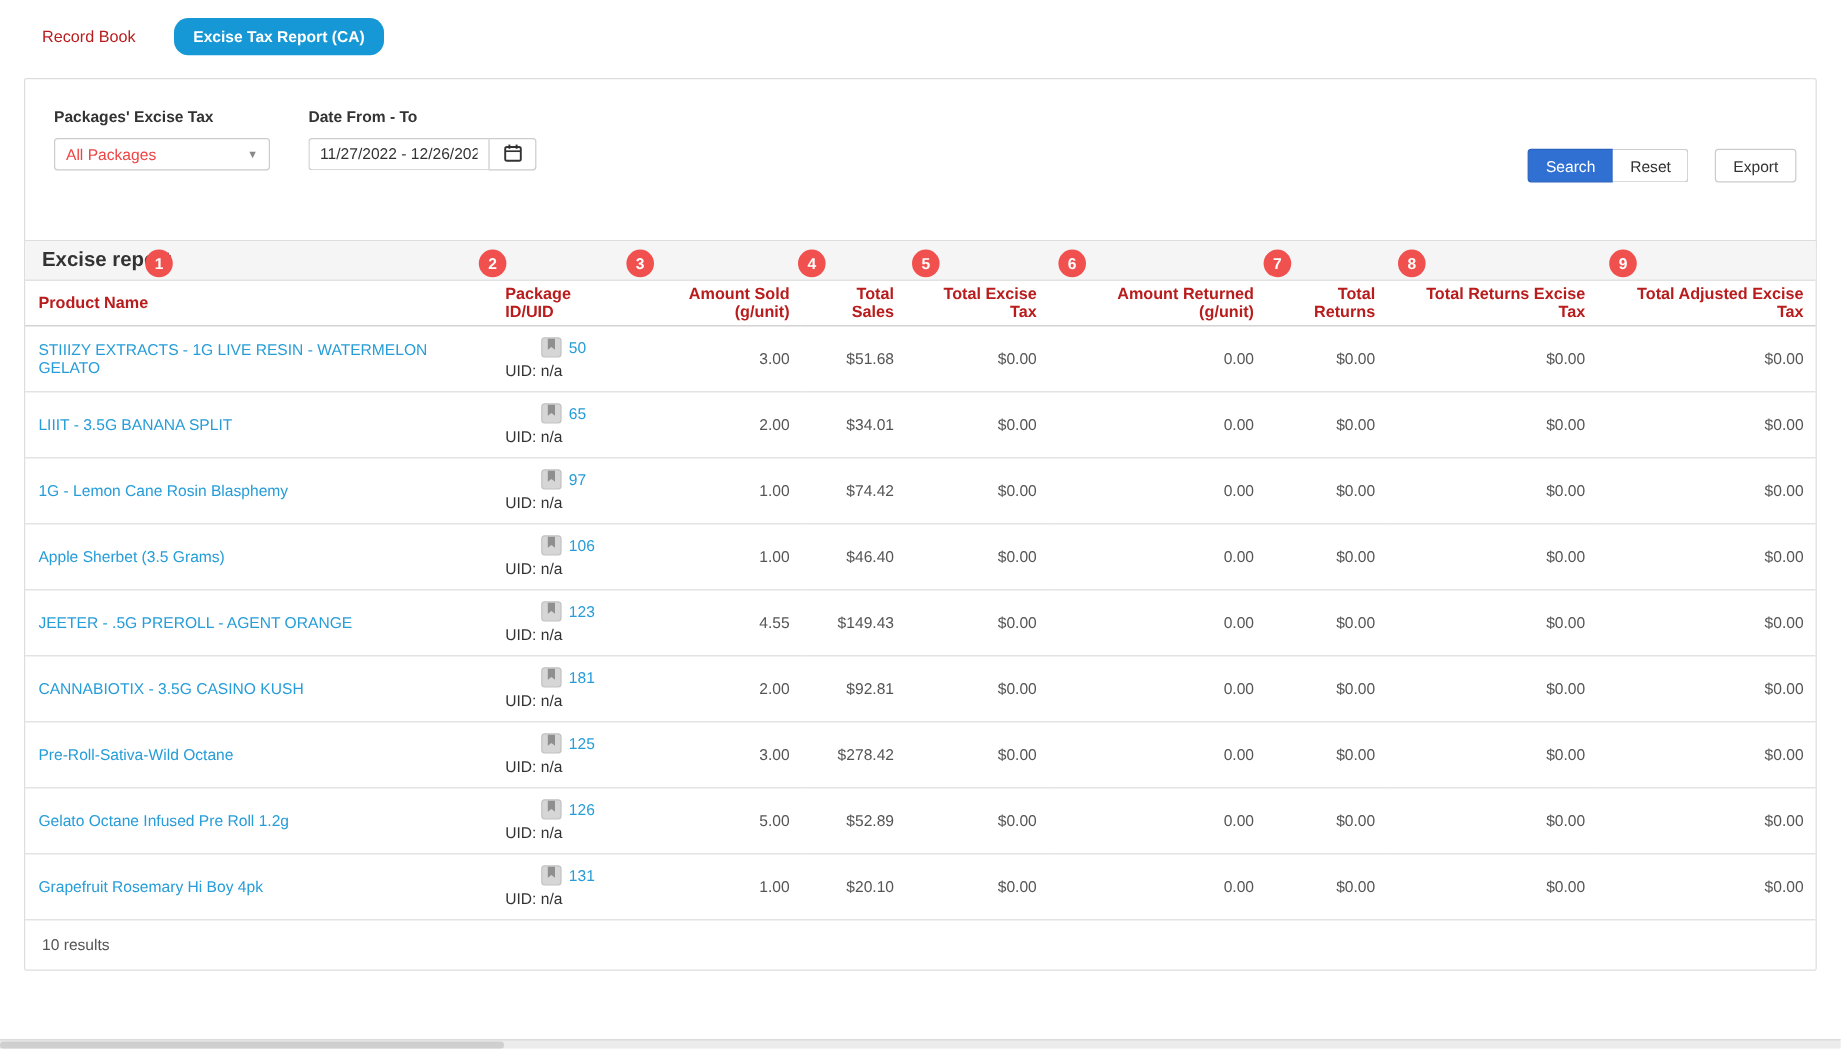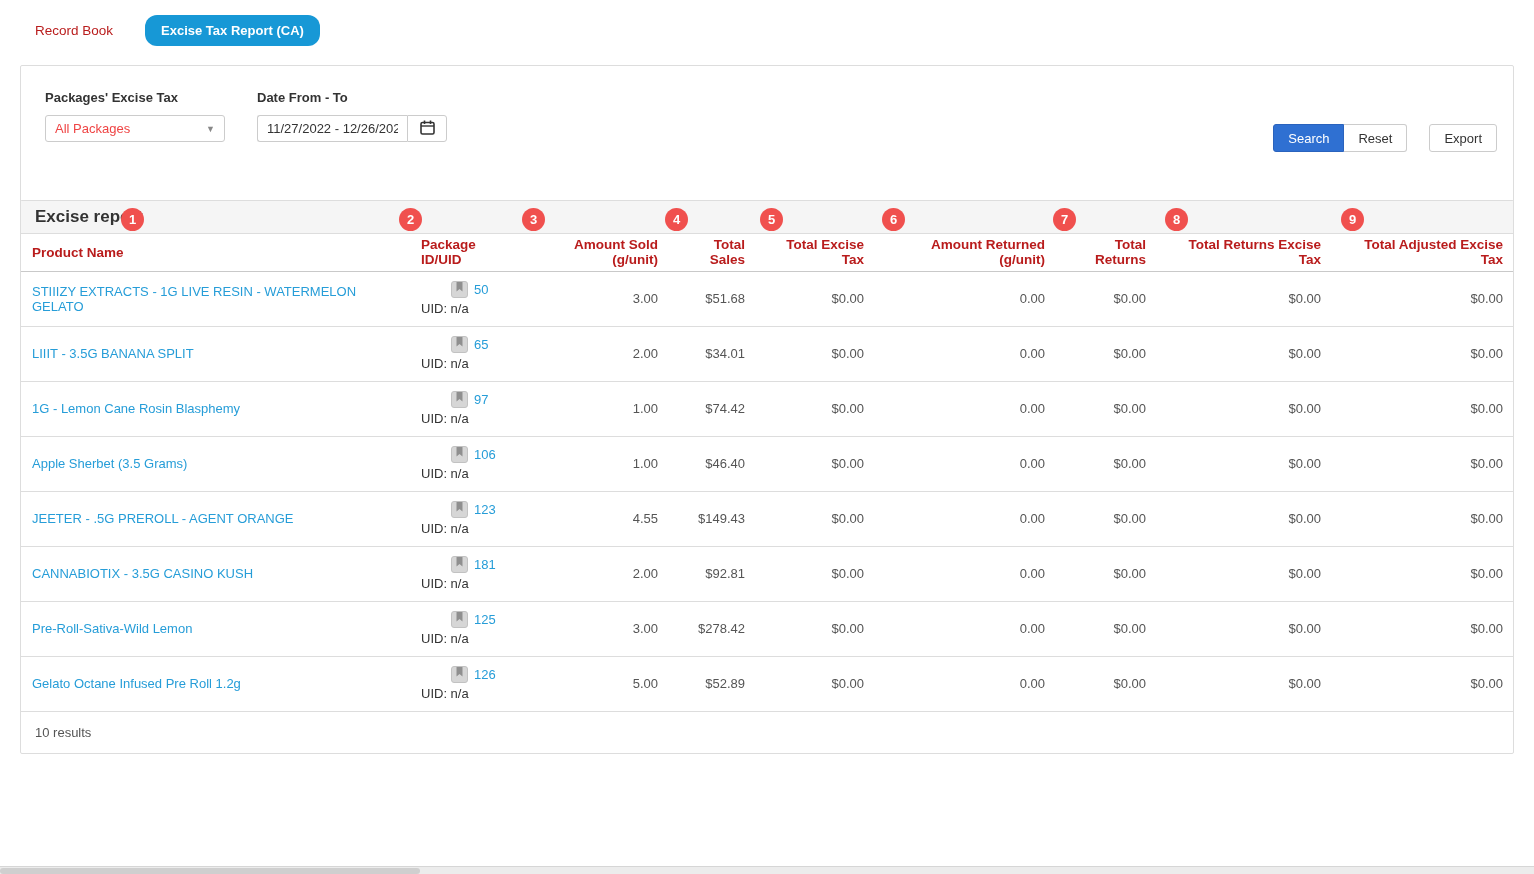"Pre-Roll-Sativa-Wild Lemon" a.plink { text: Lemon -> Octane }
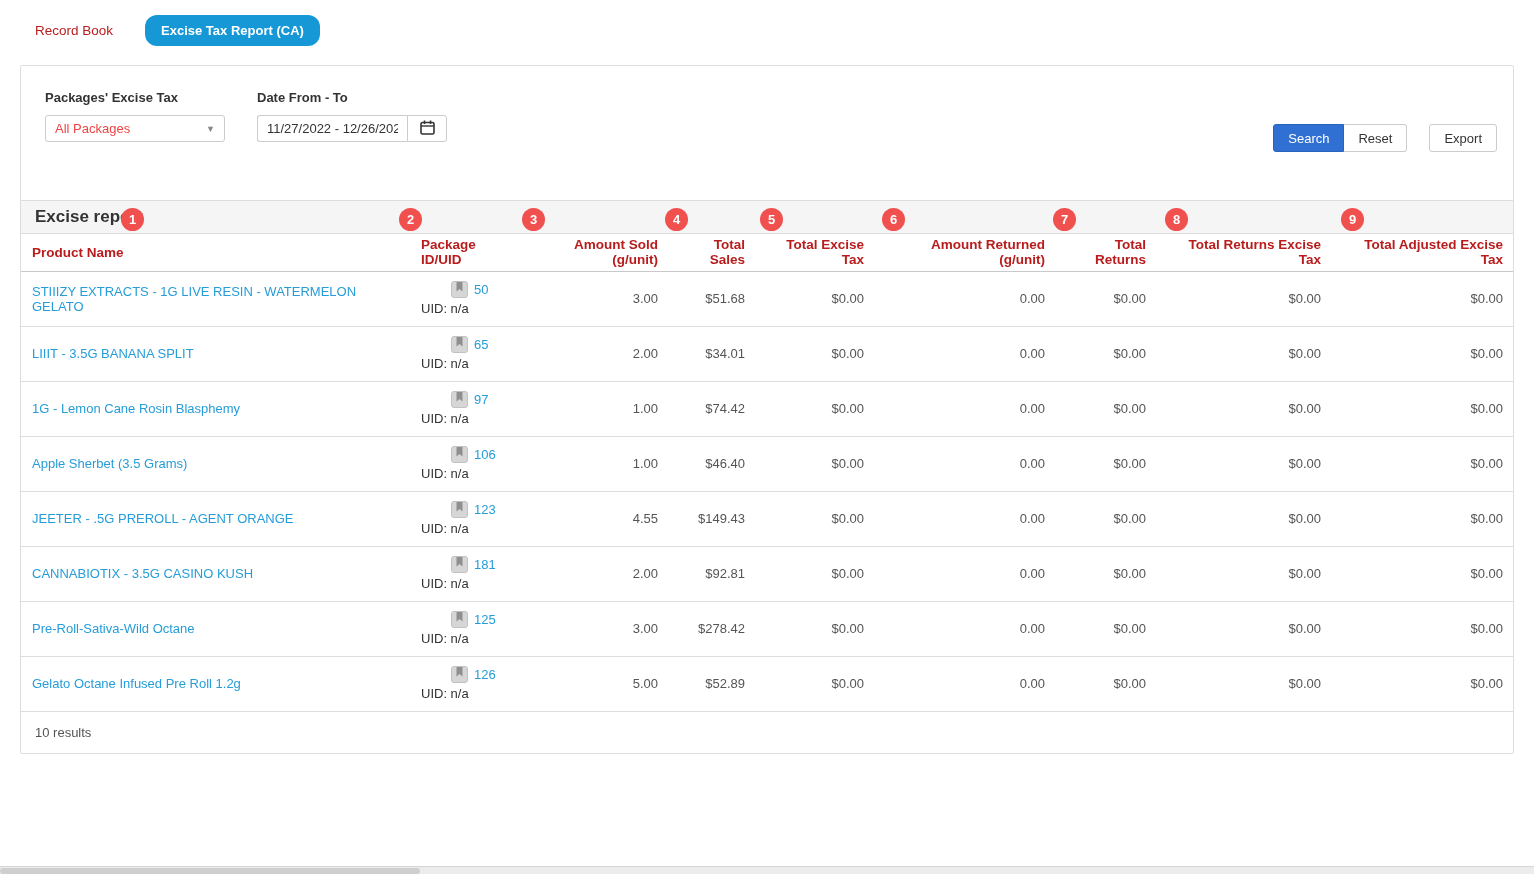"Grapefruit Rosemary Hi Boy 4pk" tr { html: none -> <tr> <td><a>Grapefruit Rosemary Hi Boy 4pk</a></td> <td> <div> <span> <svg> <path></path> </svg> </span> <a>131</a> </div> <div>UID: n/a</div> </td> <td>1.00</td> <td>$20.10</td> <td>$0.00</td> <td>0.00</td> <td>$0.00</td> <td>$0.00</td> <td>$0.00</td> </tr> }
